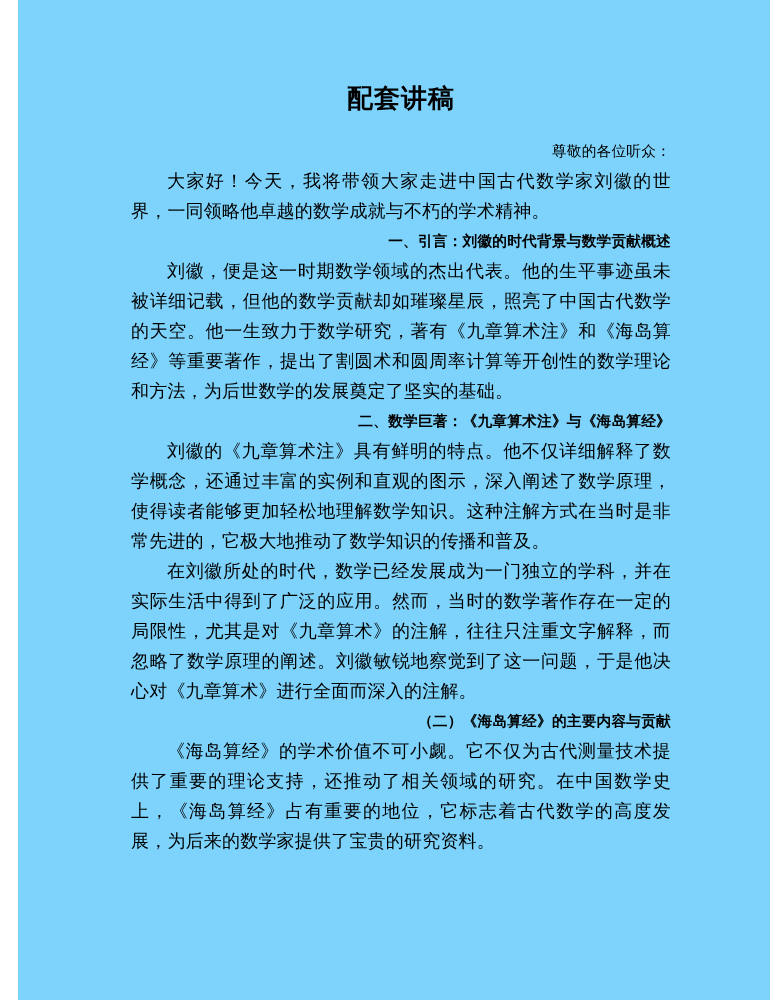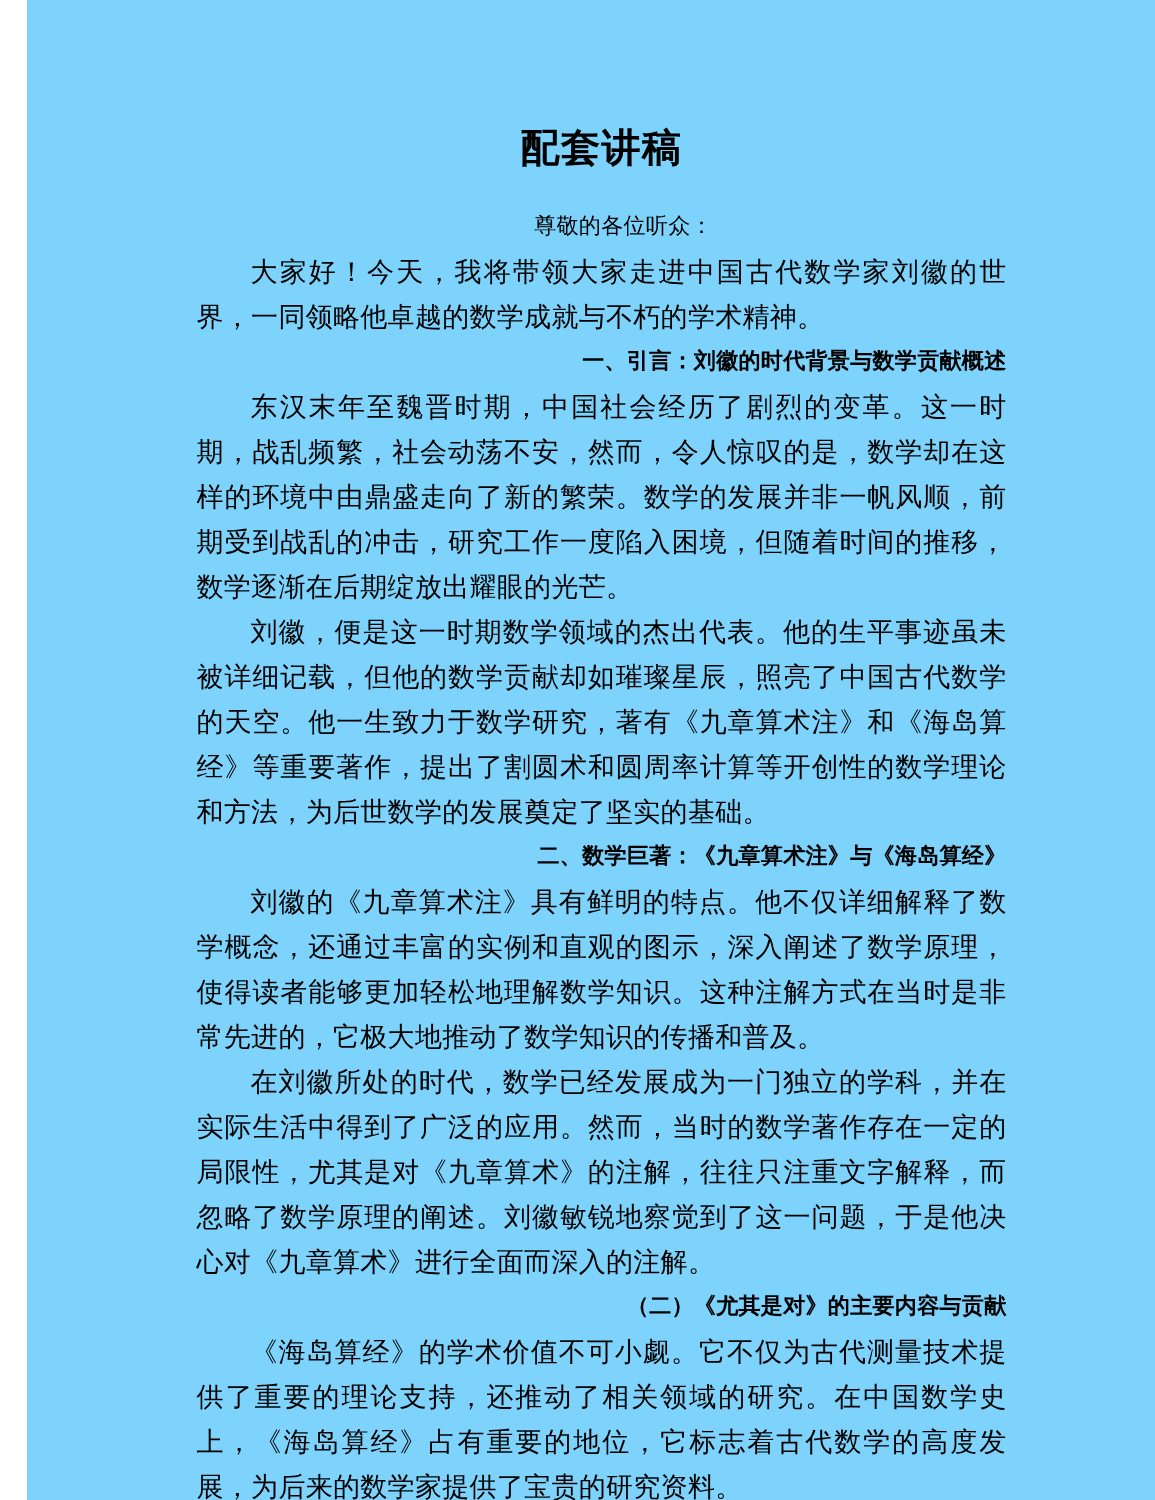"尊敬的各位听众：" p.salutation { text-align: center -> right }
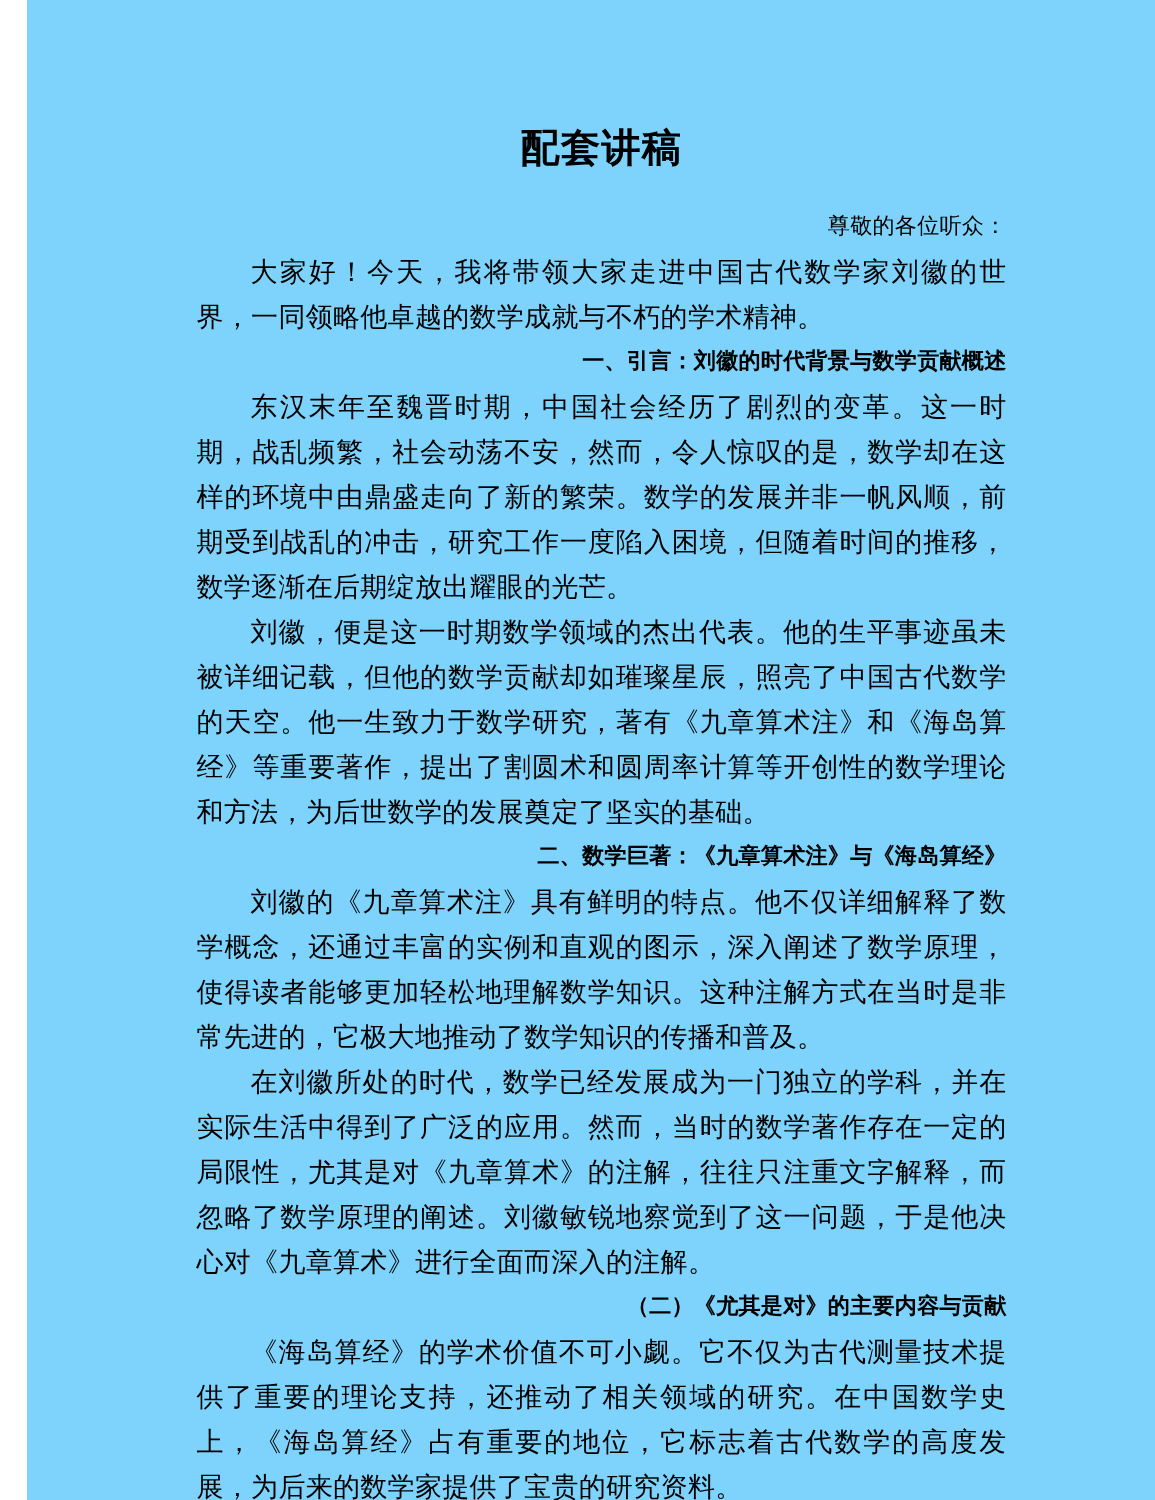"东汉末年至魏晋时期，中国社会经历了剧烈的变革。这一时期，战乱频繁，社会动荡不安，" p.para { html: <p>东汉末年至魏晋时期，中国社会经历了剧烈的变革。这一时期，战乱频繁，社会动荡不安，然而，令人惊叹的是，数学却在这样的环境中由鼎盛走向了新的繁荣。数学的发展并非一帆风顺，前期受到战乱的冲击，研究工作一度陷入困境，但随着时间的推移，数学逐渐在后期绽放出耀眼的光芒。</p> -> none }
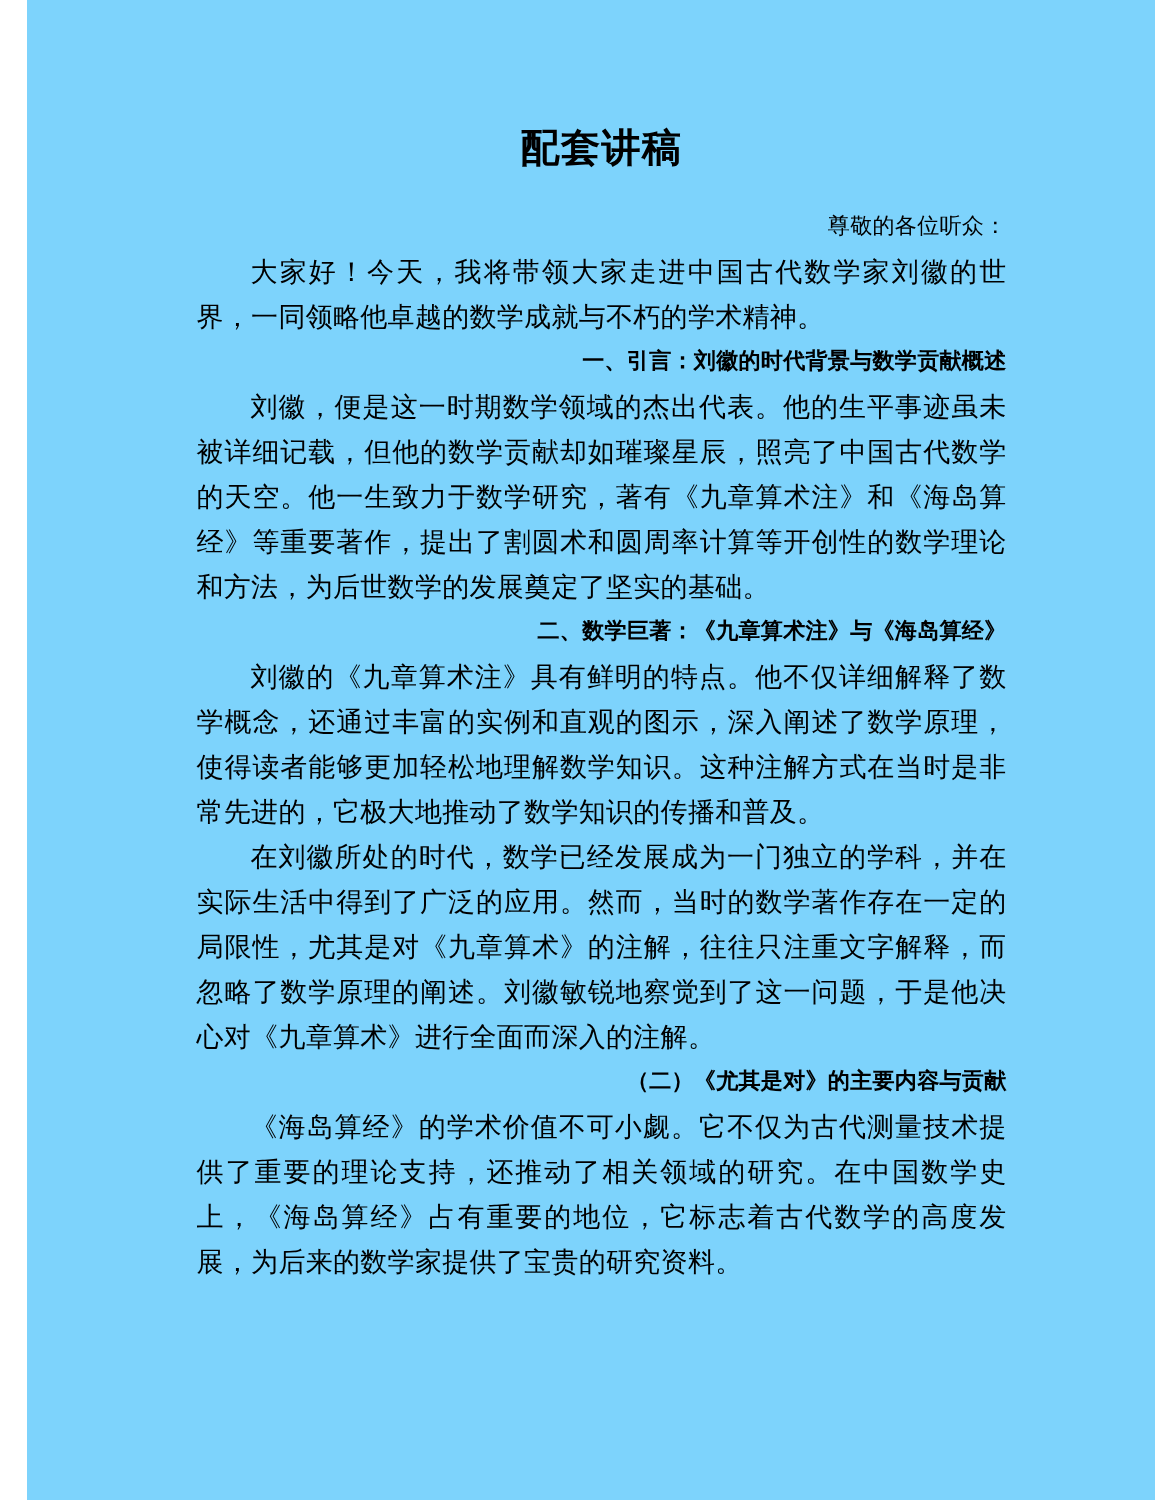"（二）《尤其是对》的主要内容与贡献" p.heading { text: 尤其是对 -> 海岛算经 }
